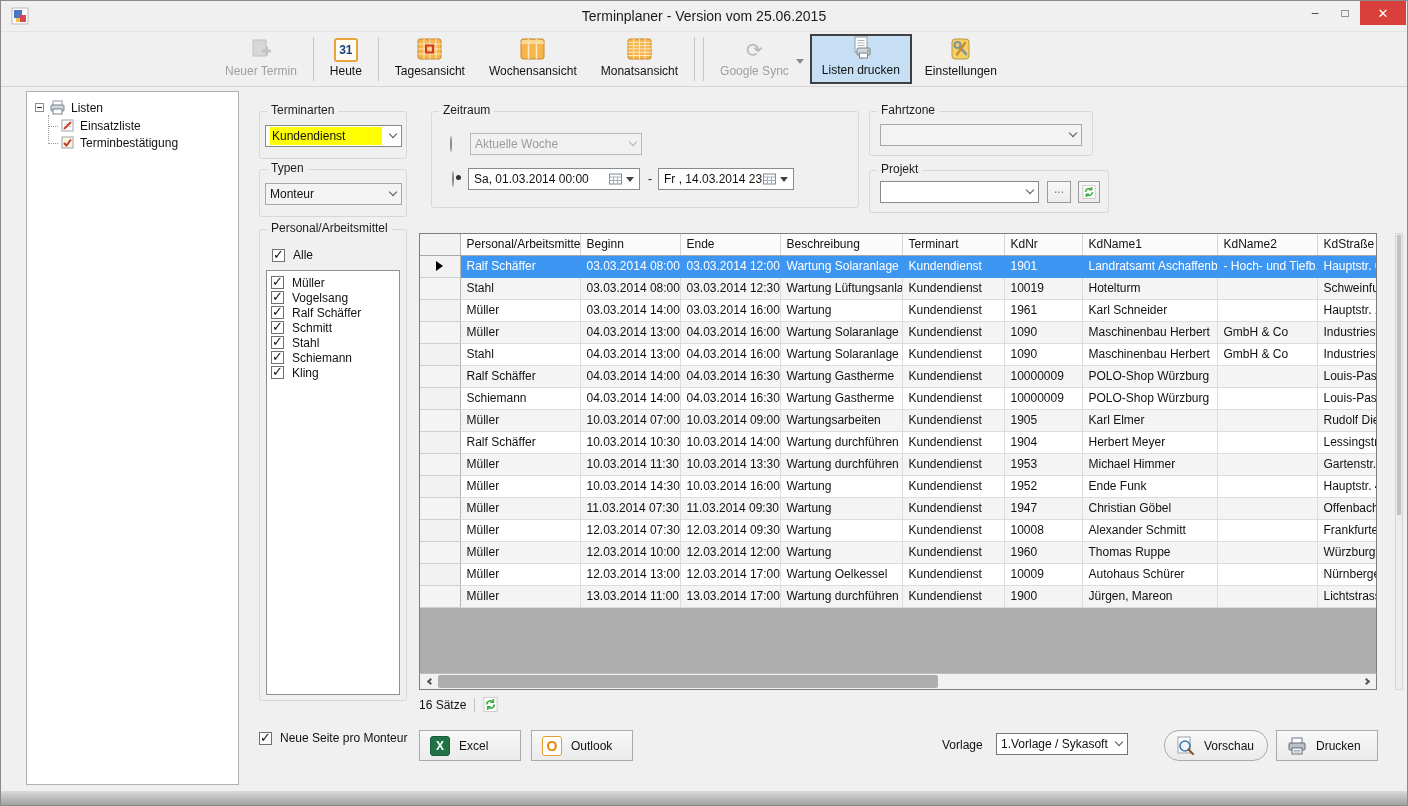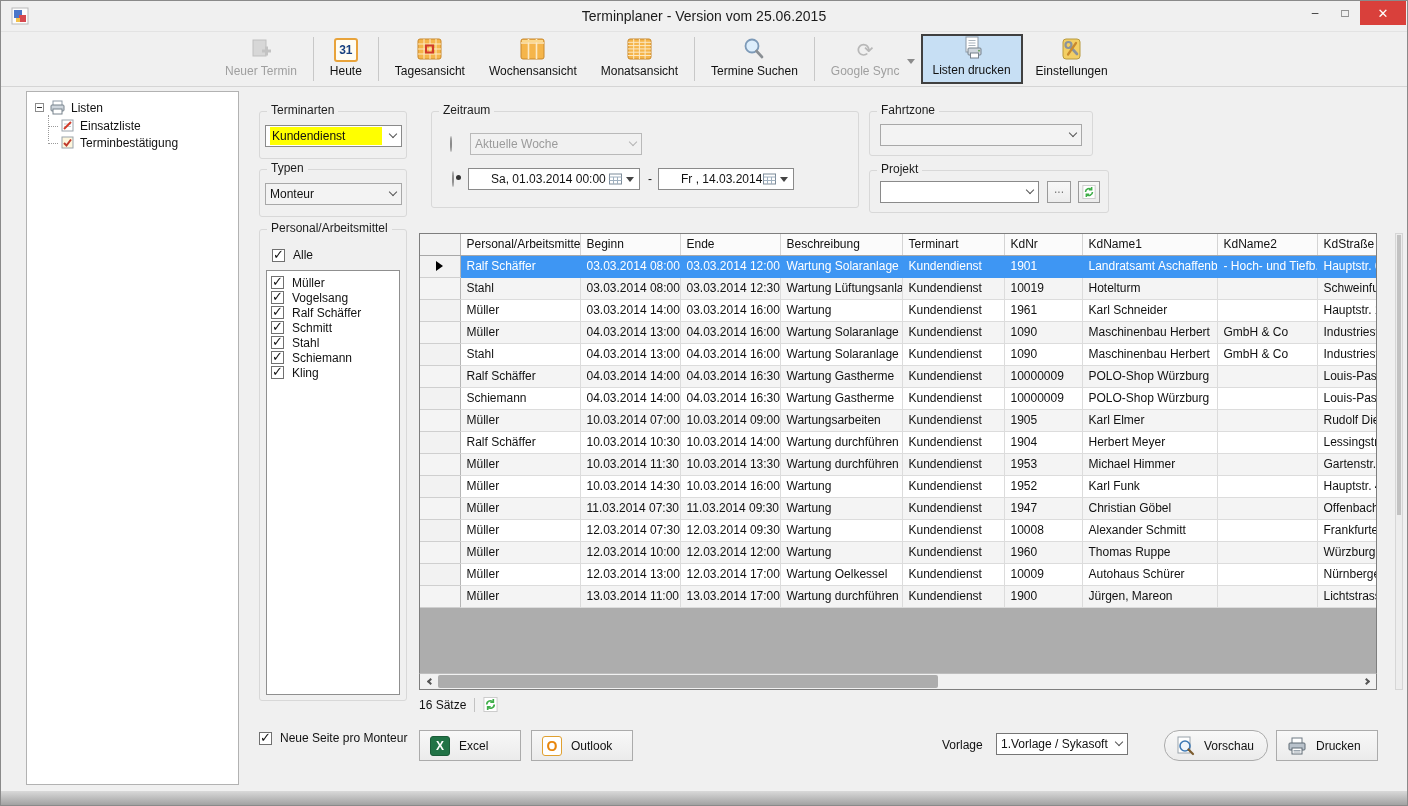"Termine Suchen" div.tbtn { html: <div> <span> <svg> <circle></circle> <line></line> </svg> </span> <span>Termine Suchen</span> </div> -> none }
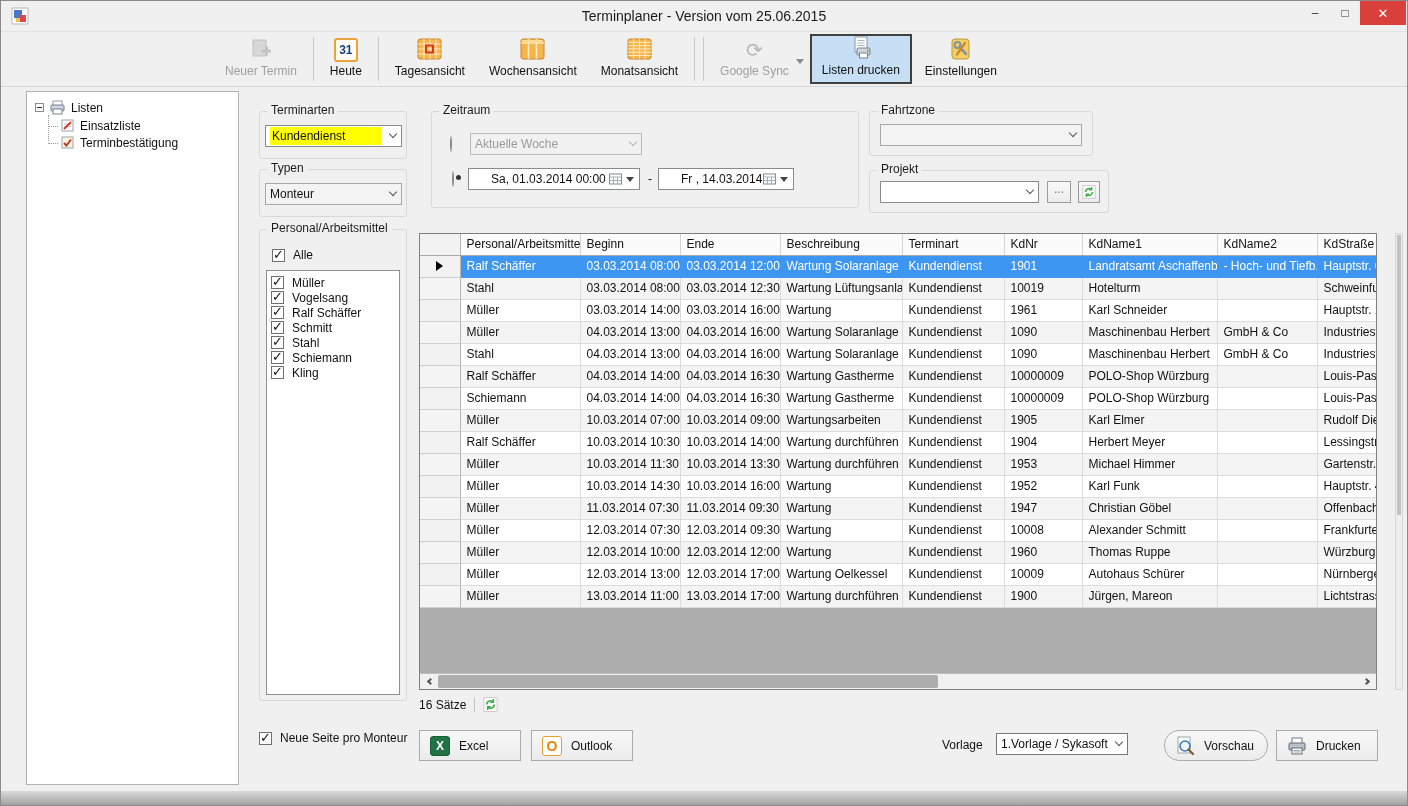"Sa, 01.03.2014 00:00" .datefield { padding: 0 5px 0 22px -> 0 5px 0 5px }
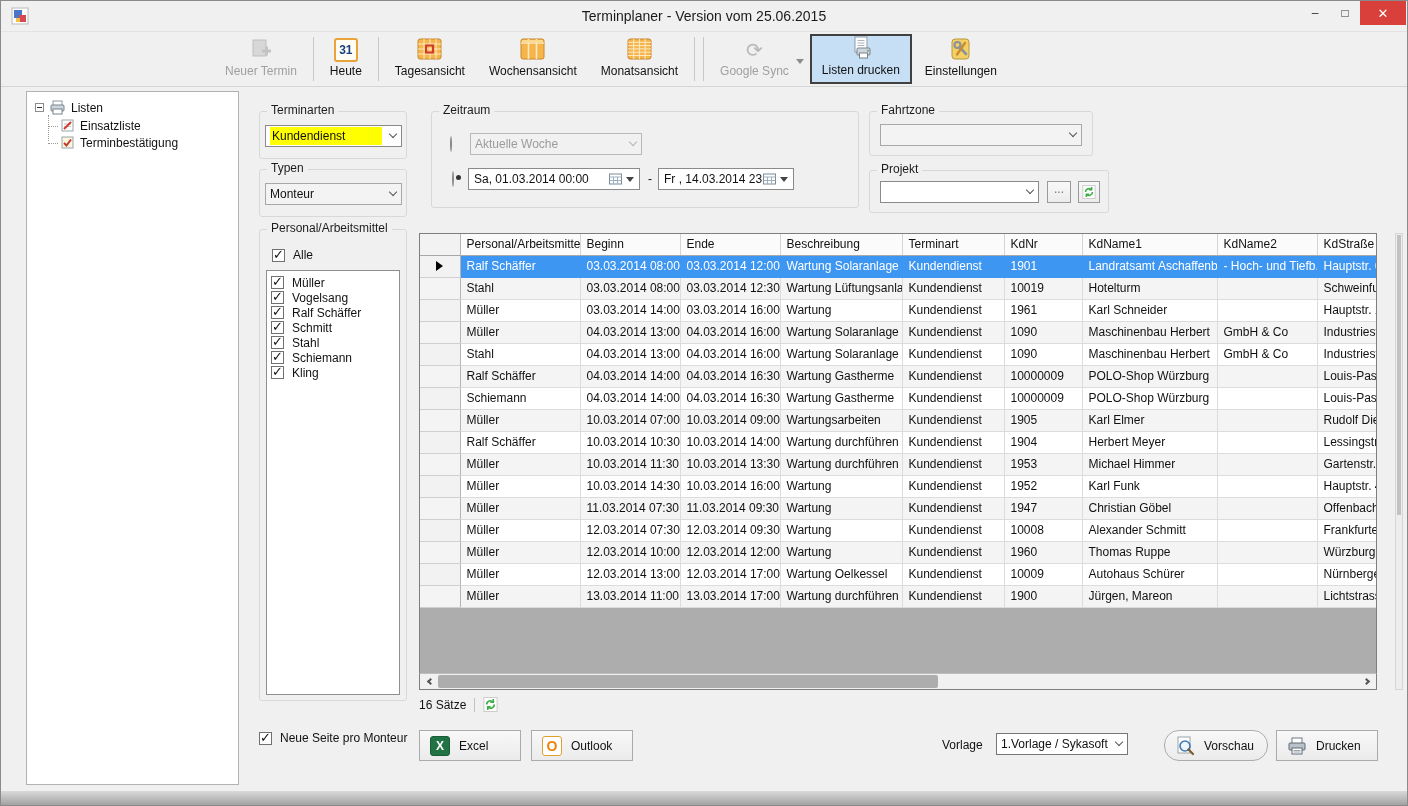"Karl Funk" td { text: Karl -> Ende }
